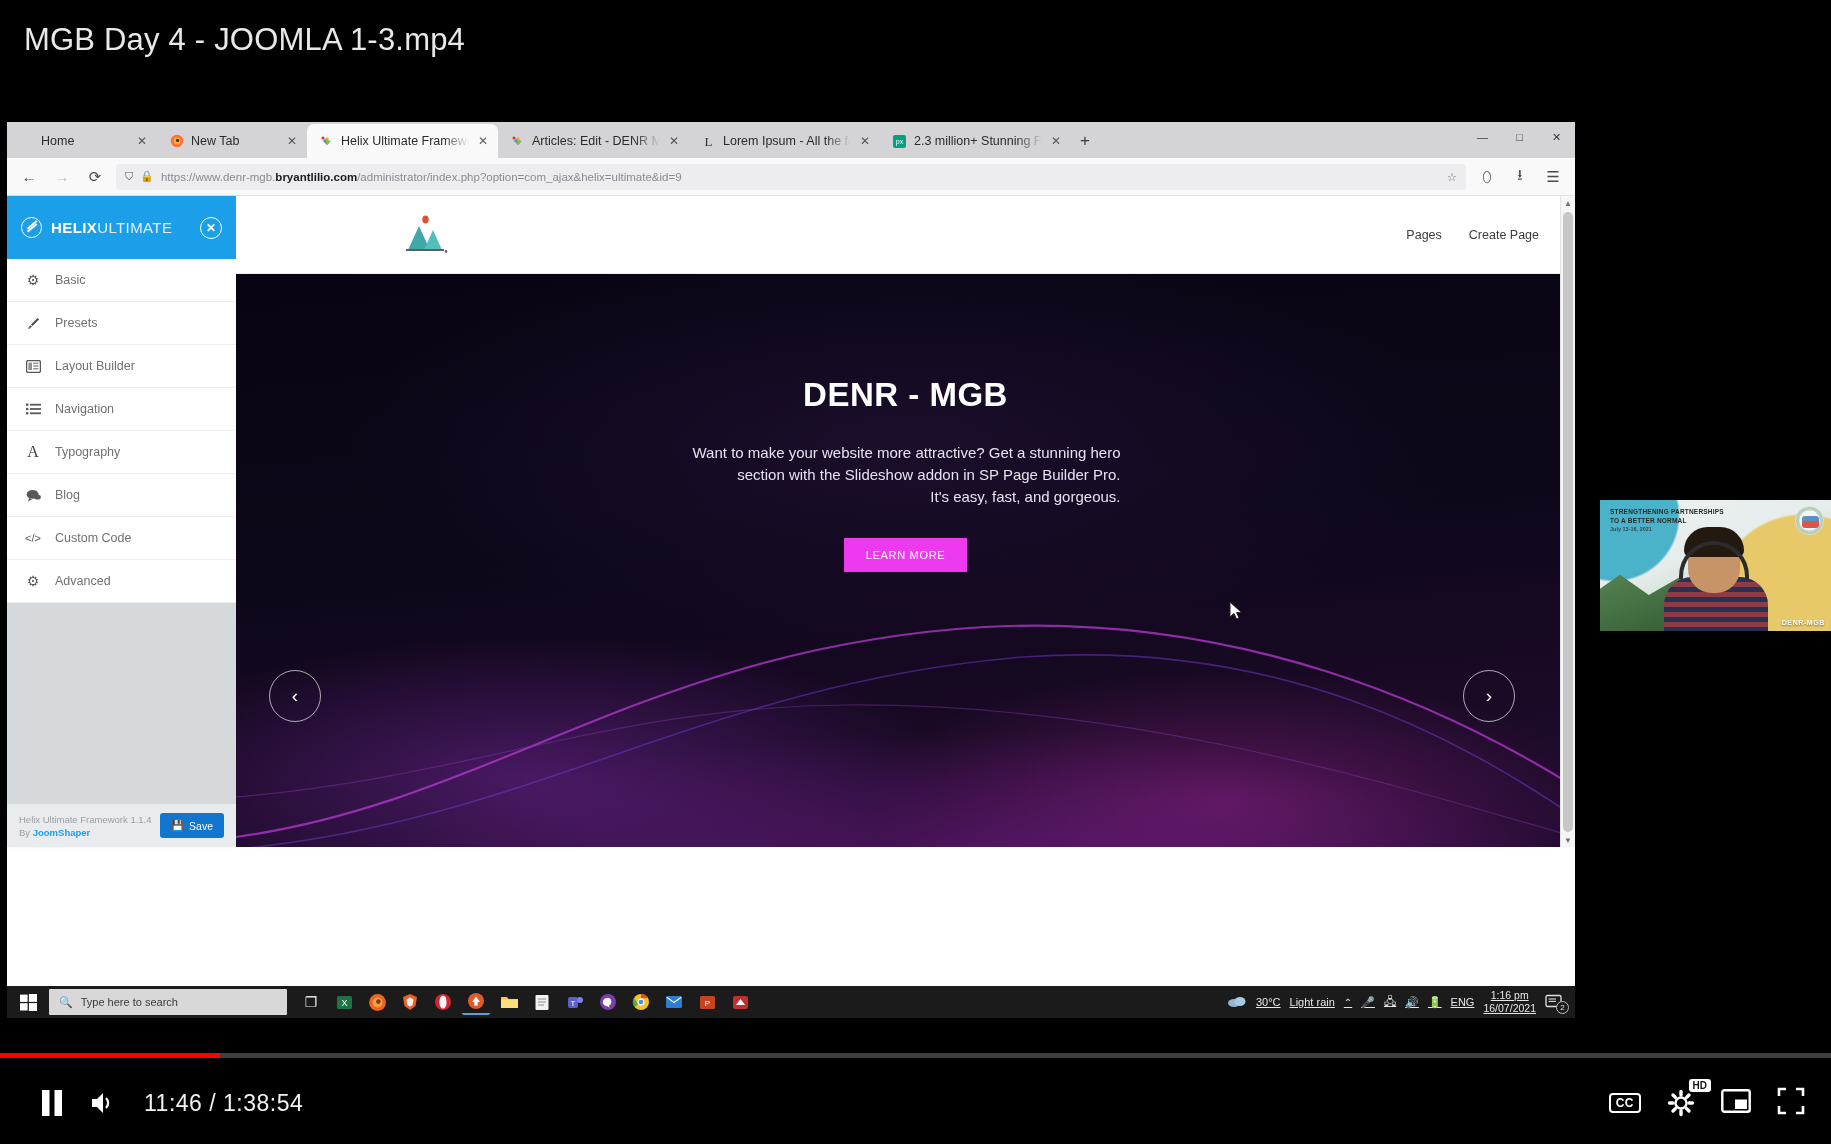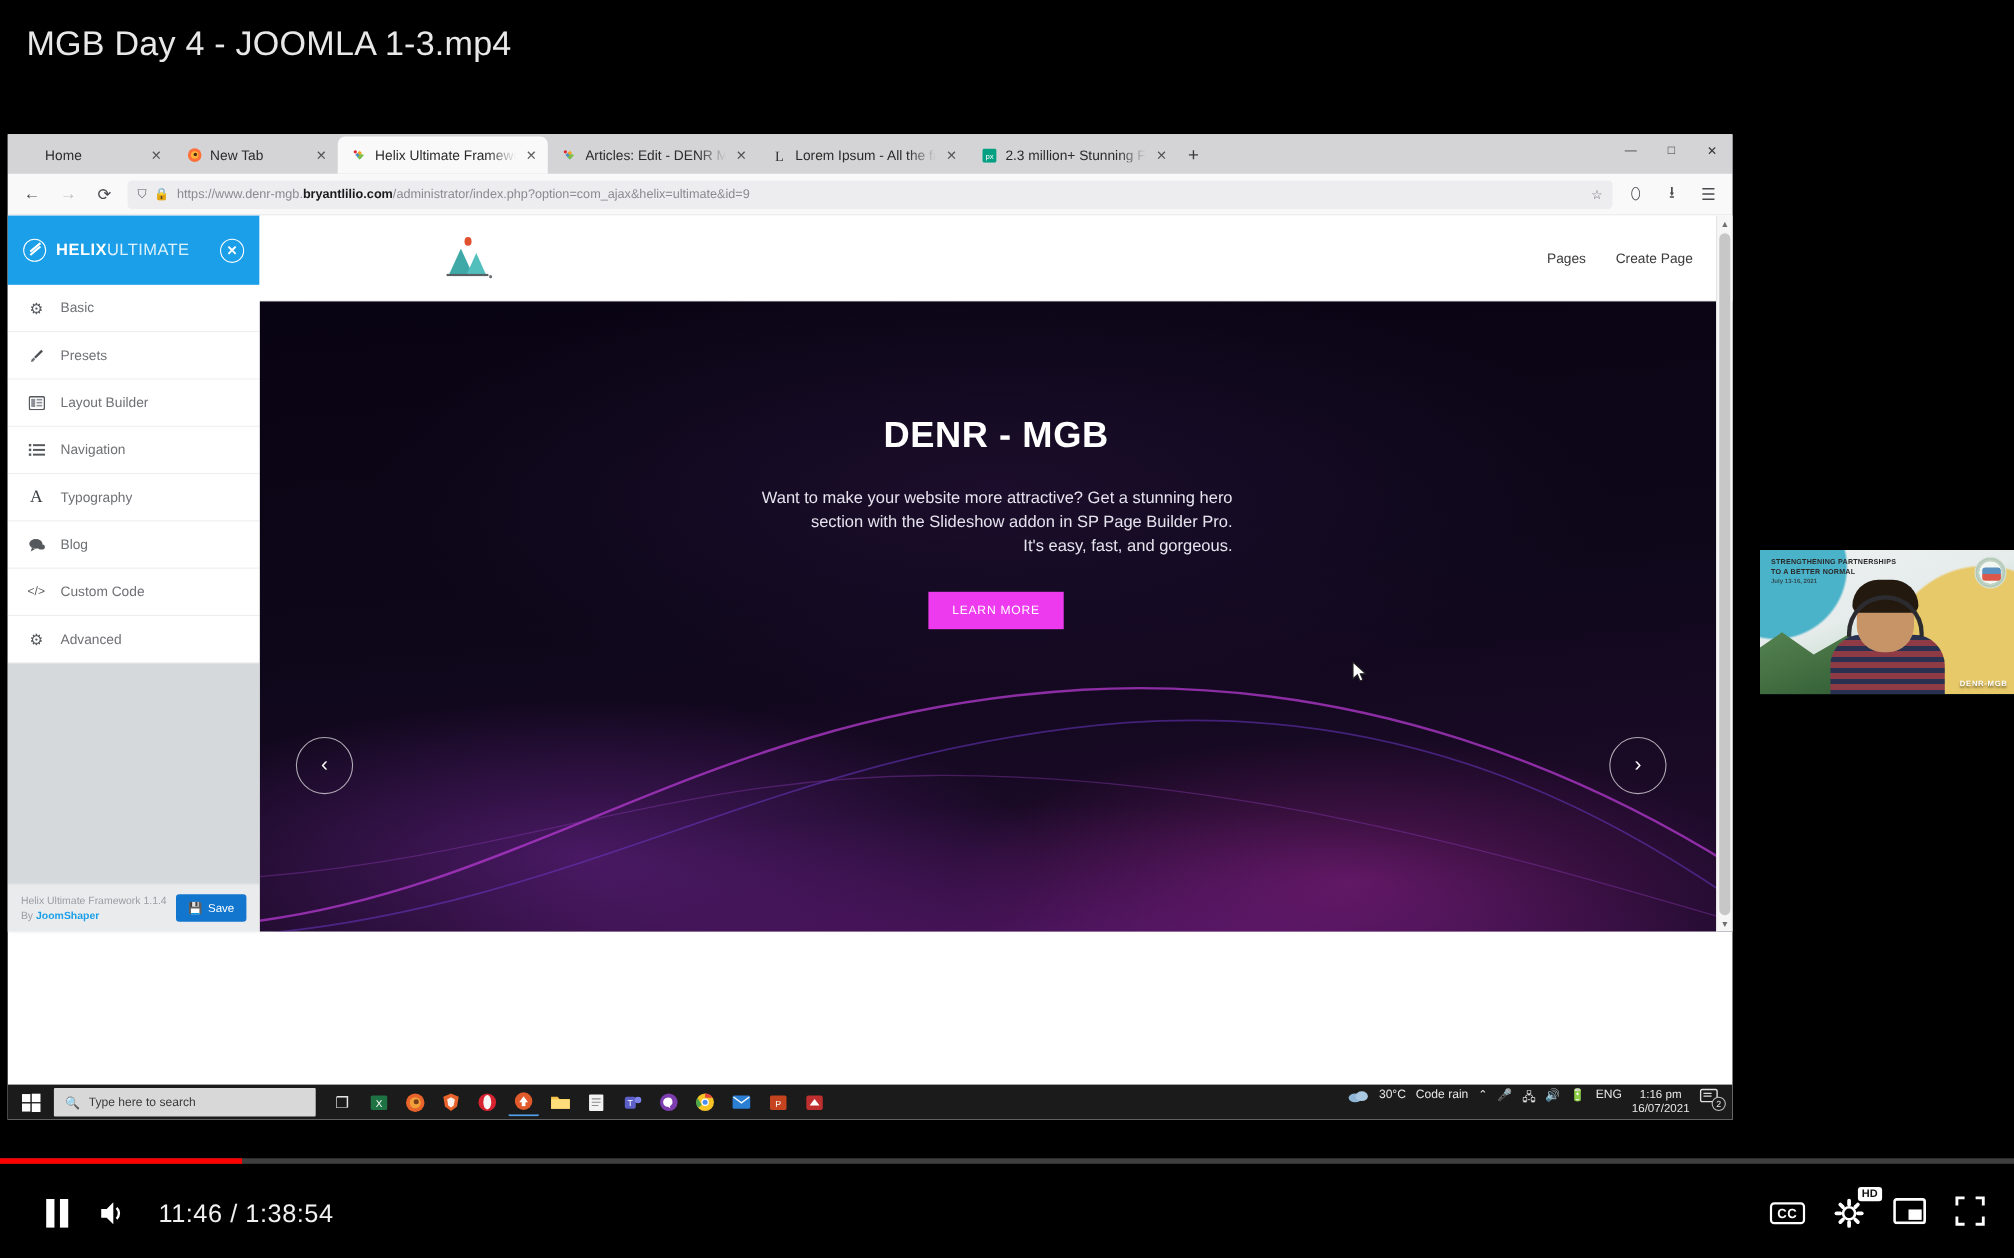"30°C" .tray { align-items: flex-start -> center; text-decoration: none -> underline }
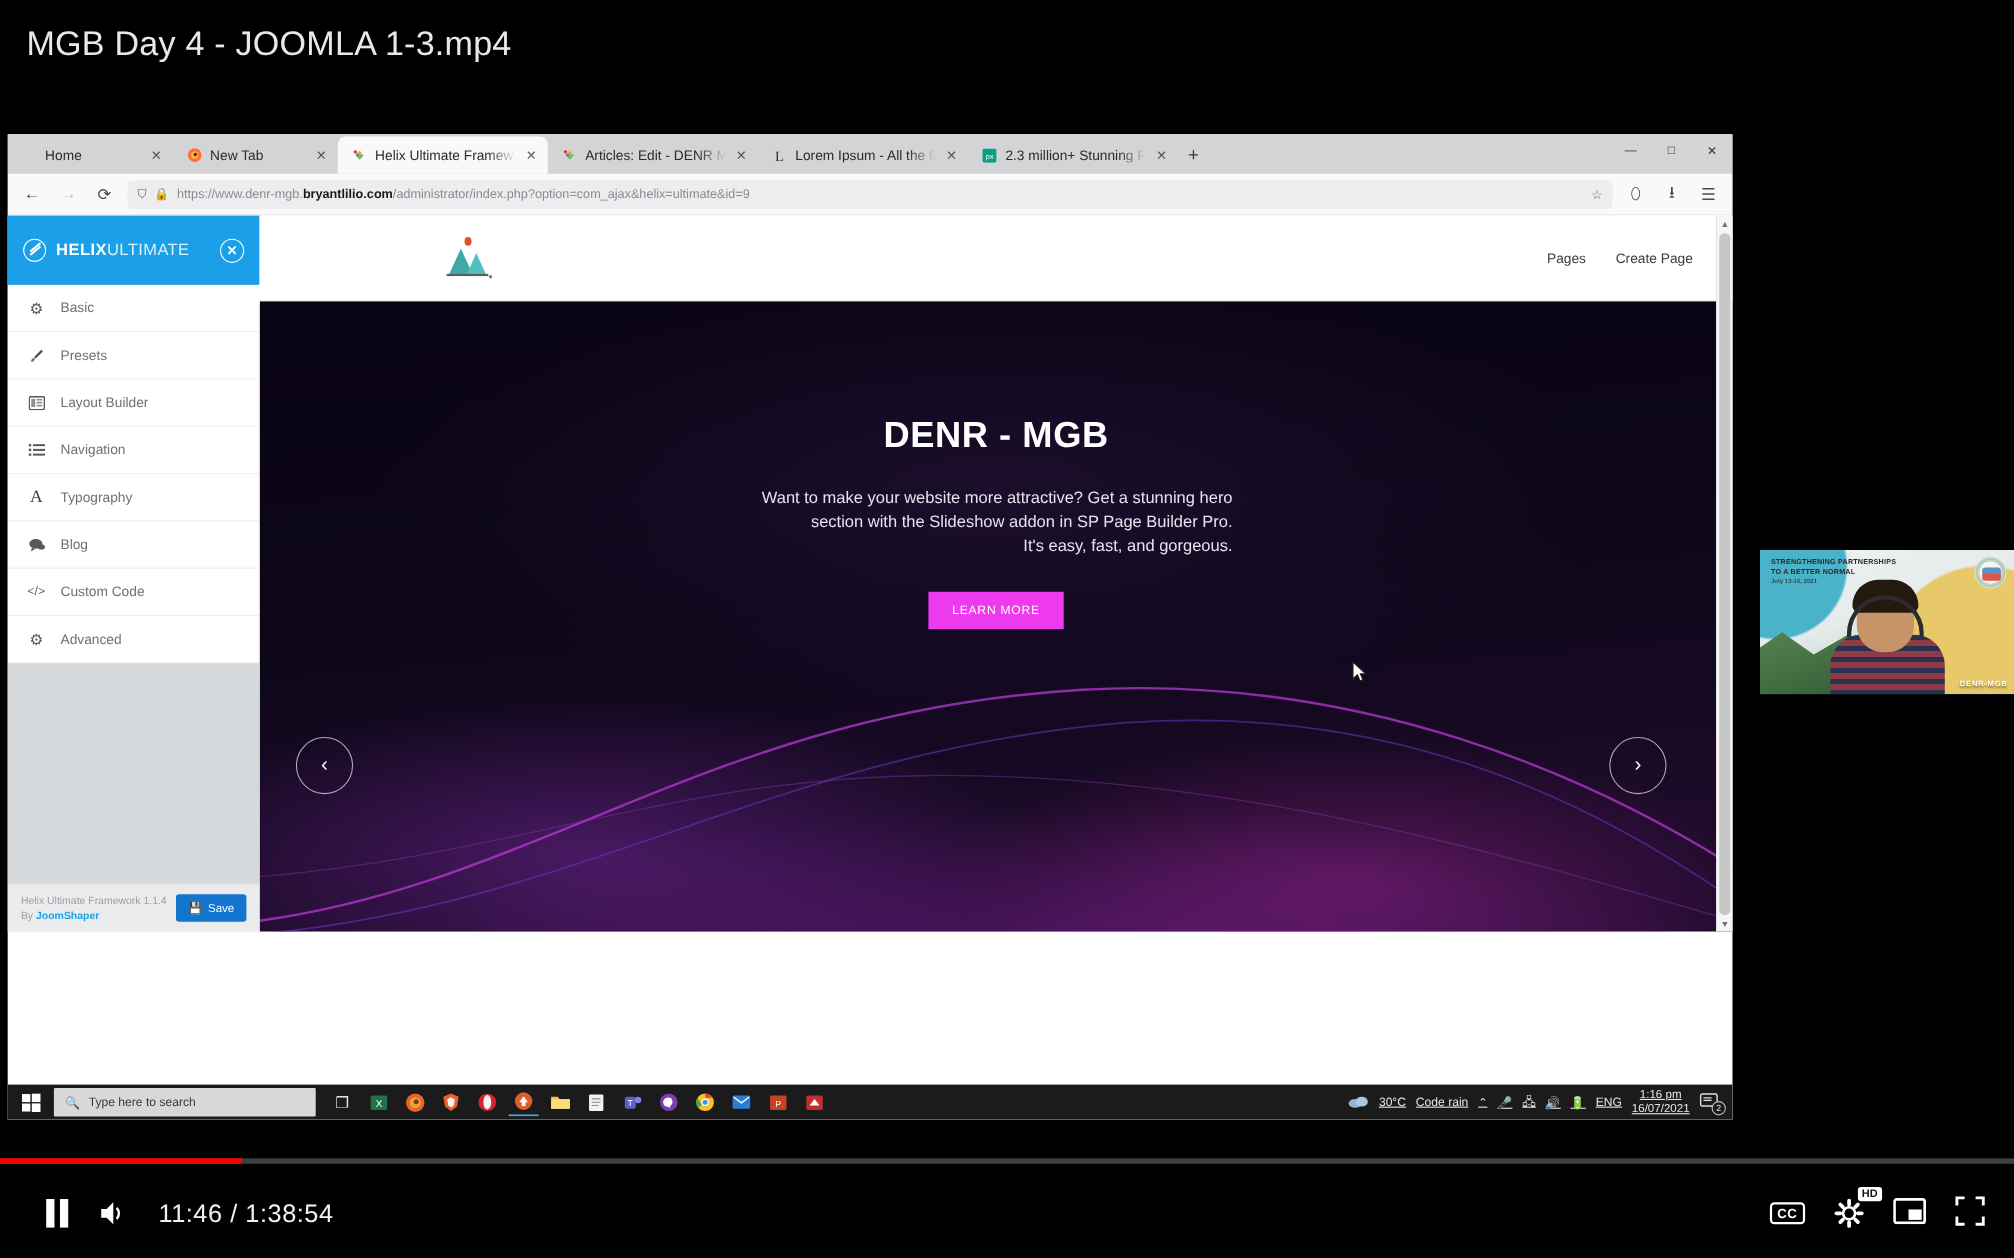"Code rain" span { text: Code -> Light }
